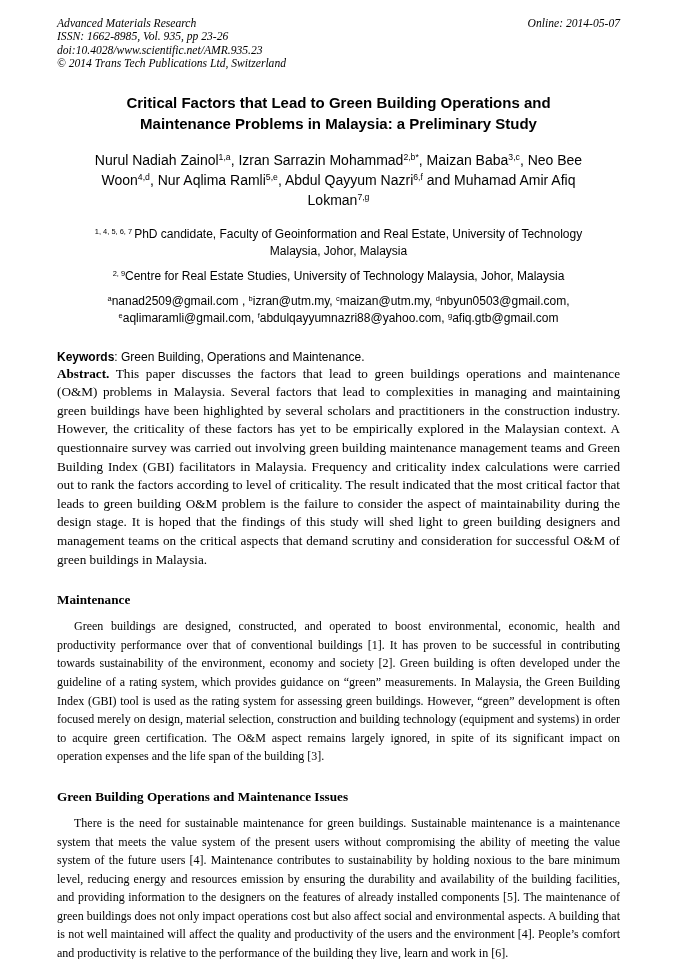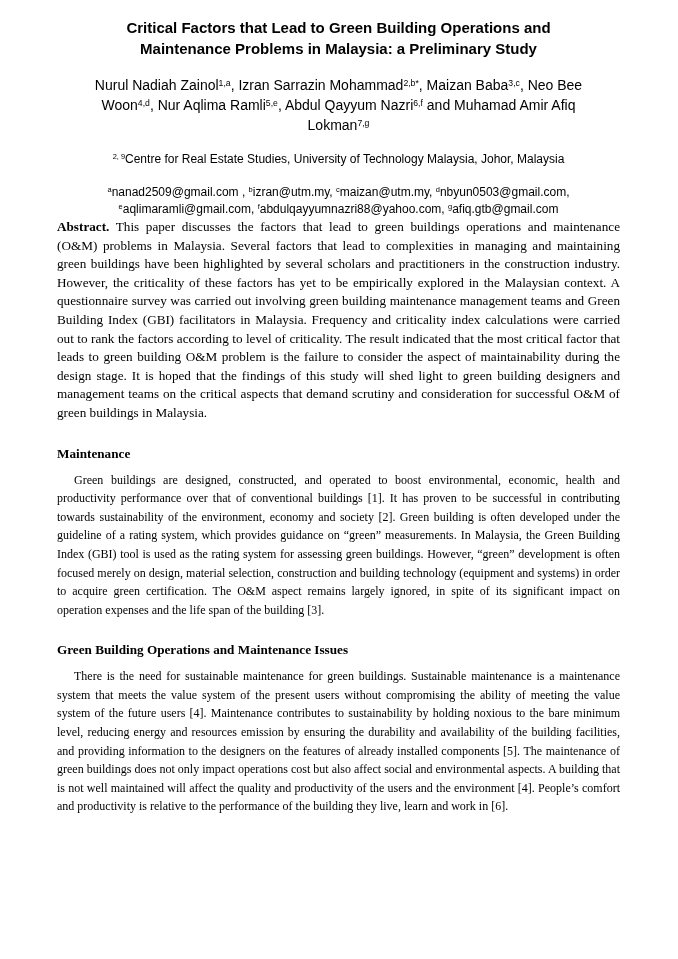"Advanced Materials Research" div.pub-header { html: none -> <div> <div> <div>Advanced Materials Research</div> <div>ISSN: 1662-8985, Vol. 935, pp 23-26</div> <div>doi:10.4028/www.scientific.net/AMR.935.23</div> <div>© 2014 Trans Tech Publications Ltd, Switzerland</div> </div> <div>Online: 2014-05-07</div> </div> }
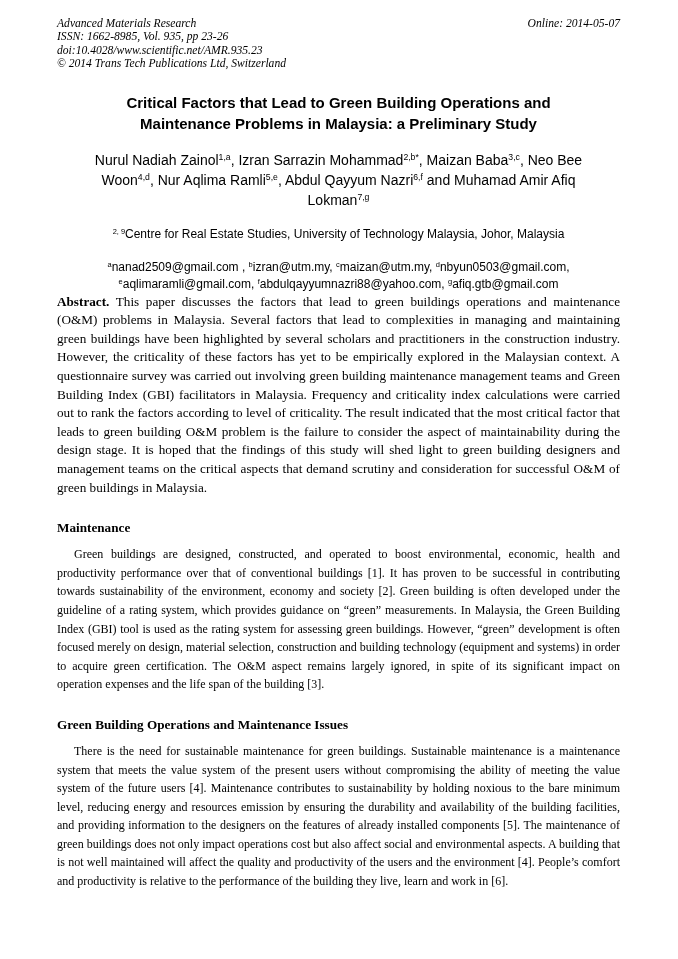"1, 4, 5, 6, 7" div.affiliation { html: none -> <div><sup>1, 4, 5, 6, 7 </sup>PhD candidate, Faculty of Geoinformation and Real Estate, University of Technology Malaysia, Johor, Malaysia</div> }
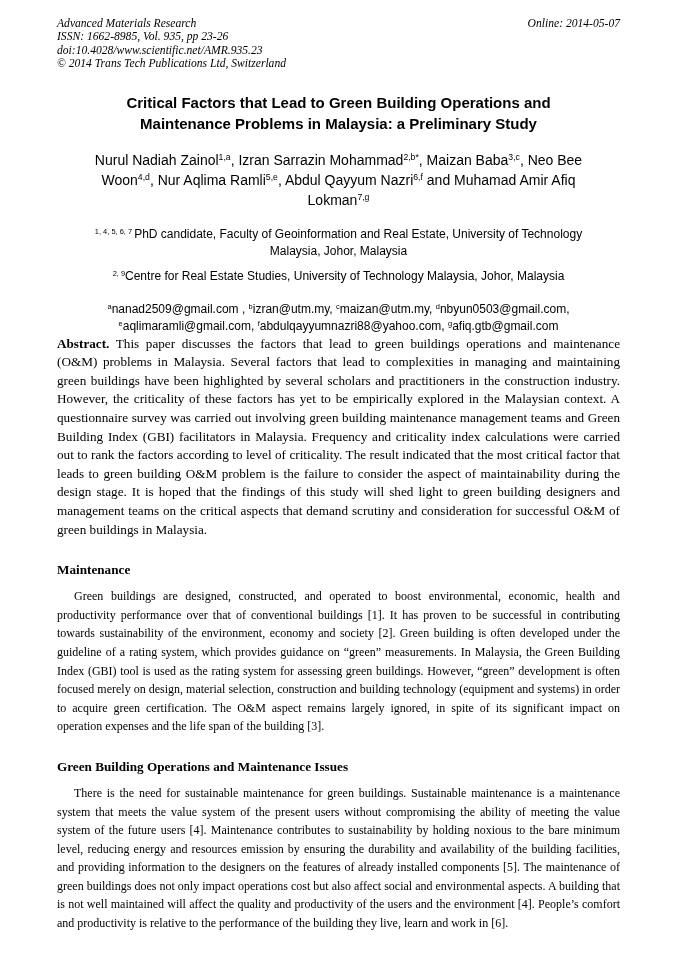"ananad2509@gmail.com , bizran@utm.my," .emails { margin: 16px auto 0 auto -> 8px auto 0 auto }
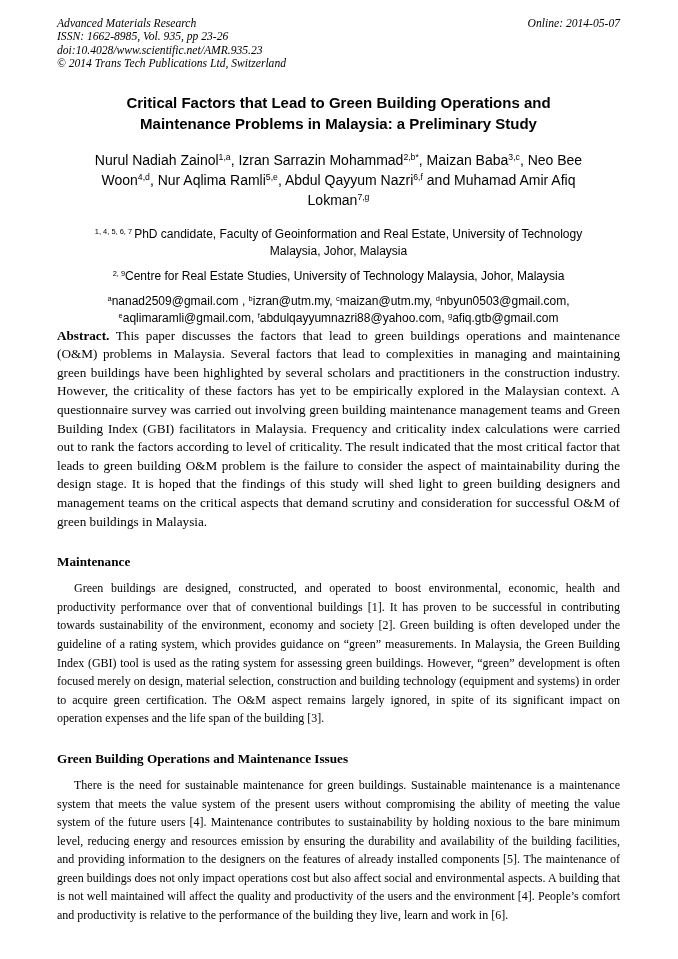"Keywords: Green Building, Operations and" div.keywords { html: none -> <div> <span>Keywords</span><span>: Green Building, Operations and Maintenance.</span> </div> }
